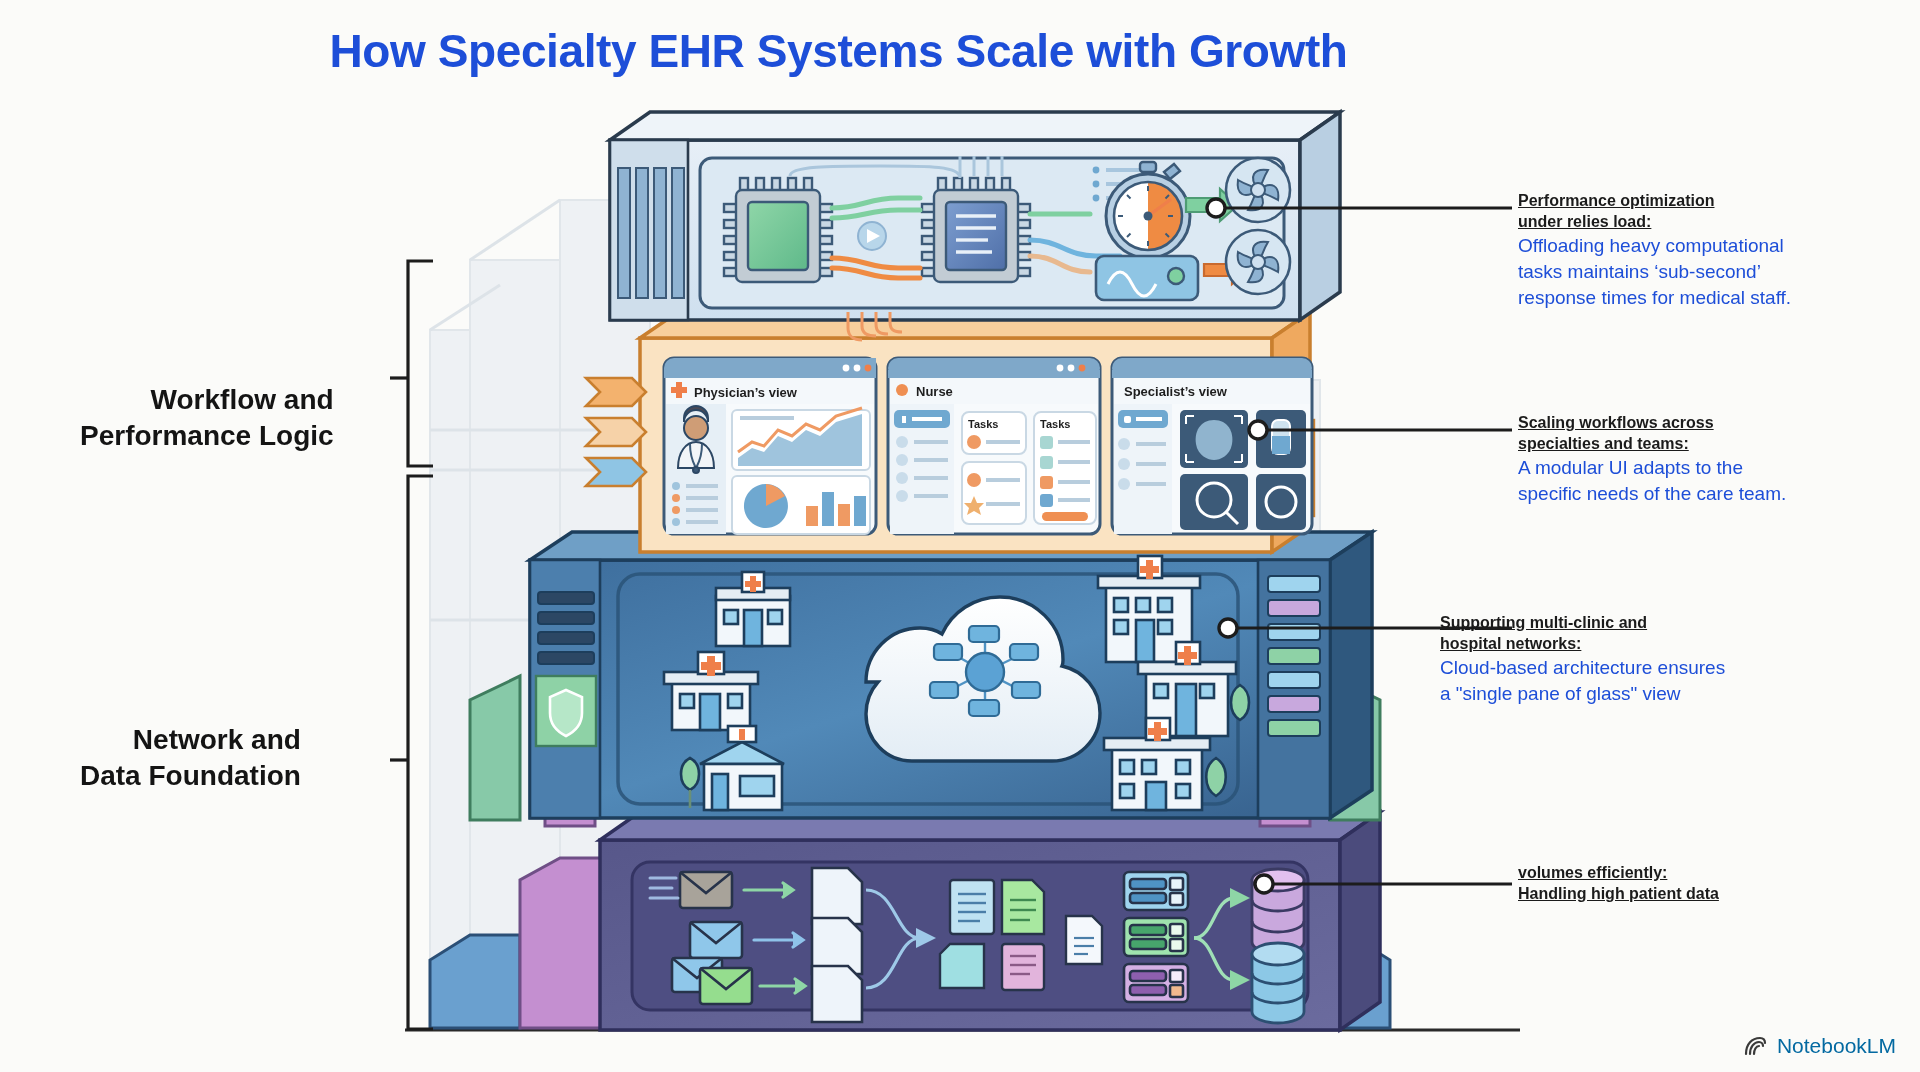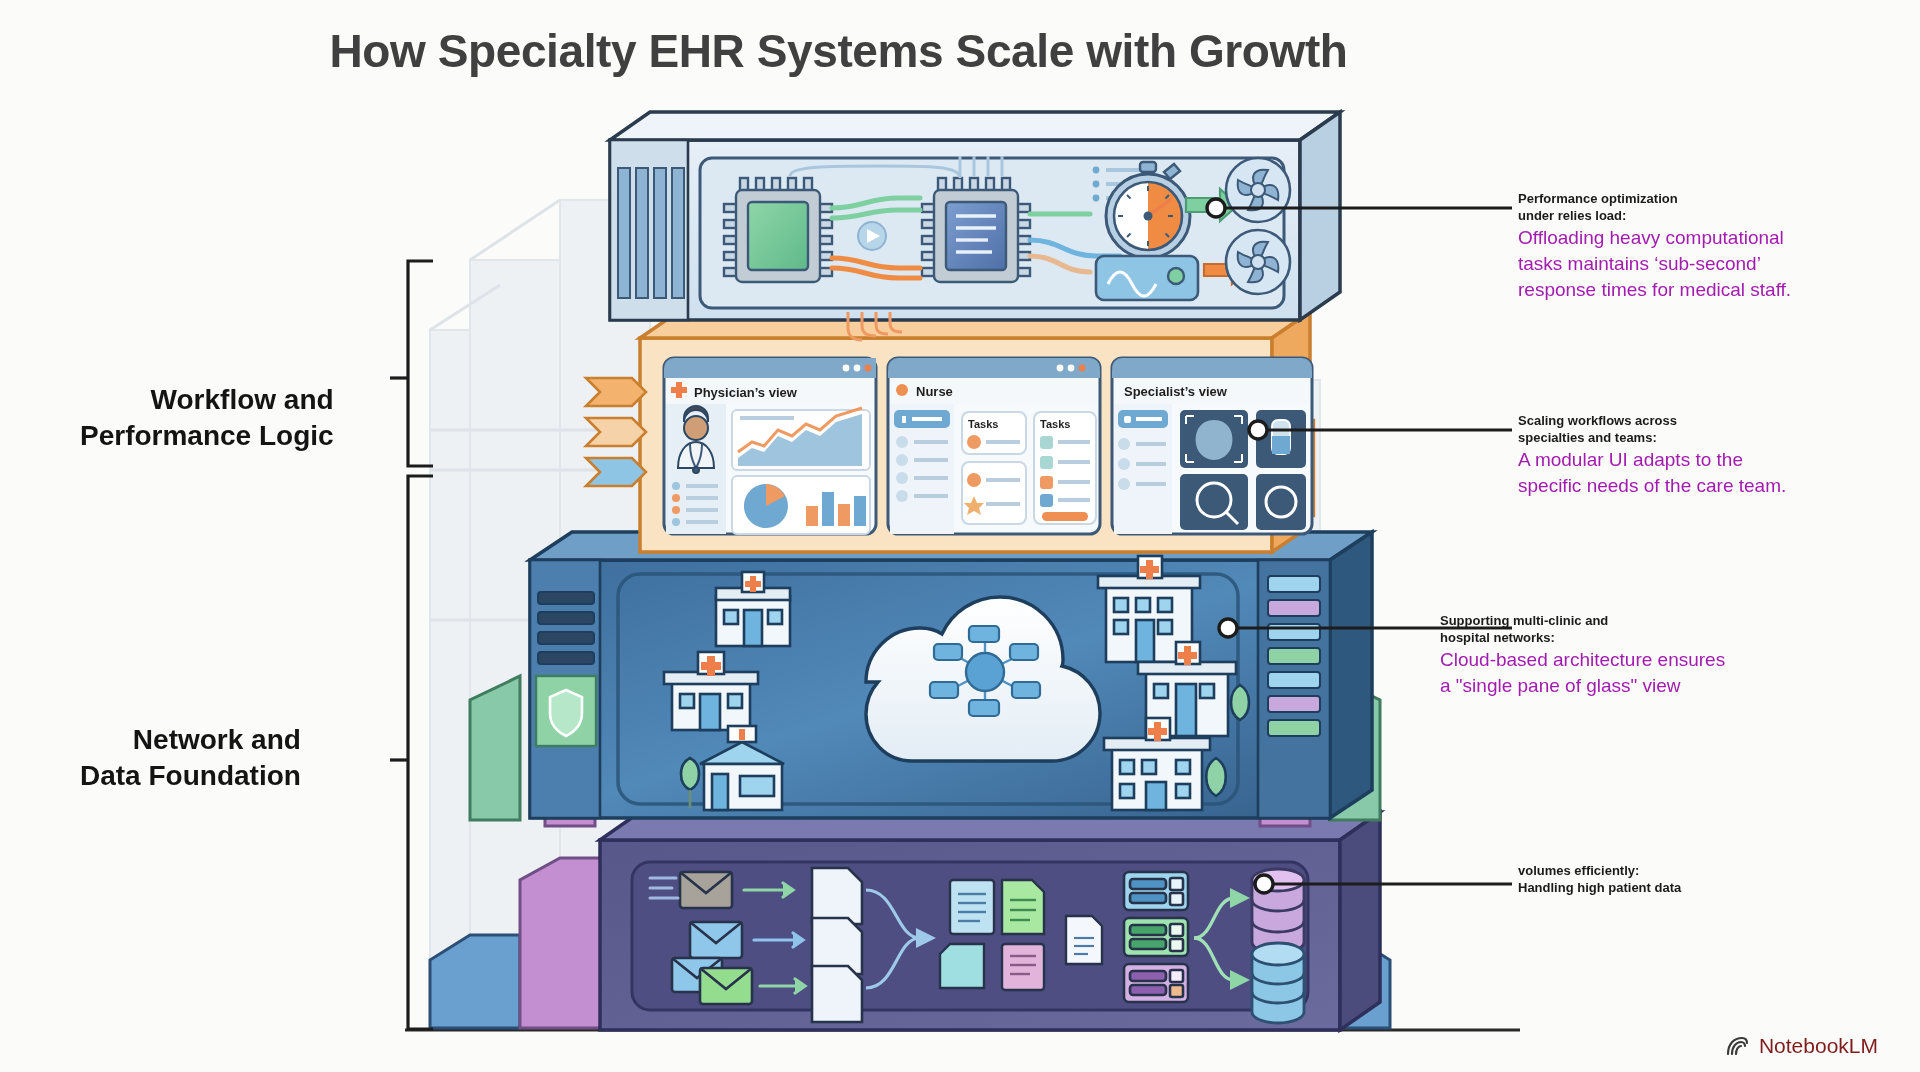"How Specialty EHR Systems Scale" .title { color: #404040 -> #1d4ed8 }
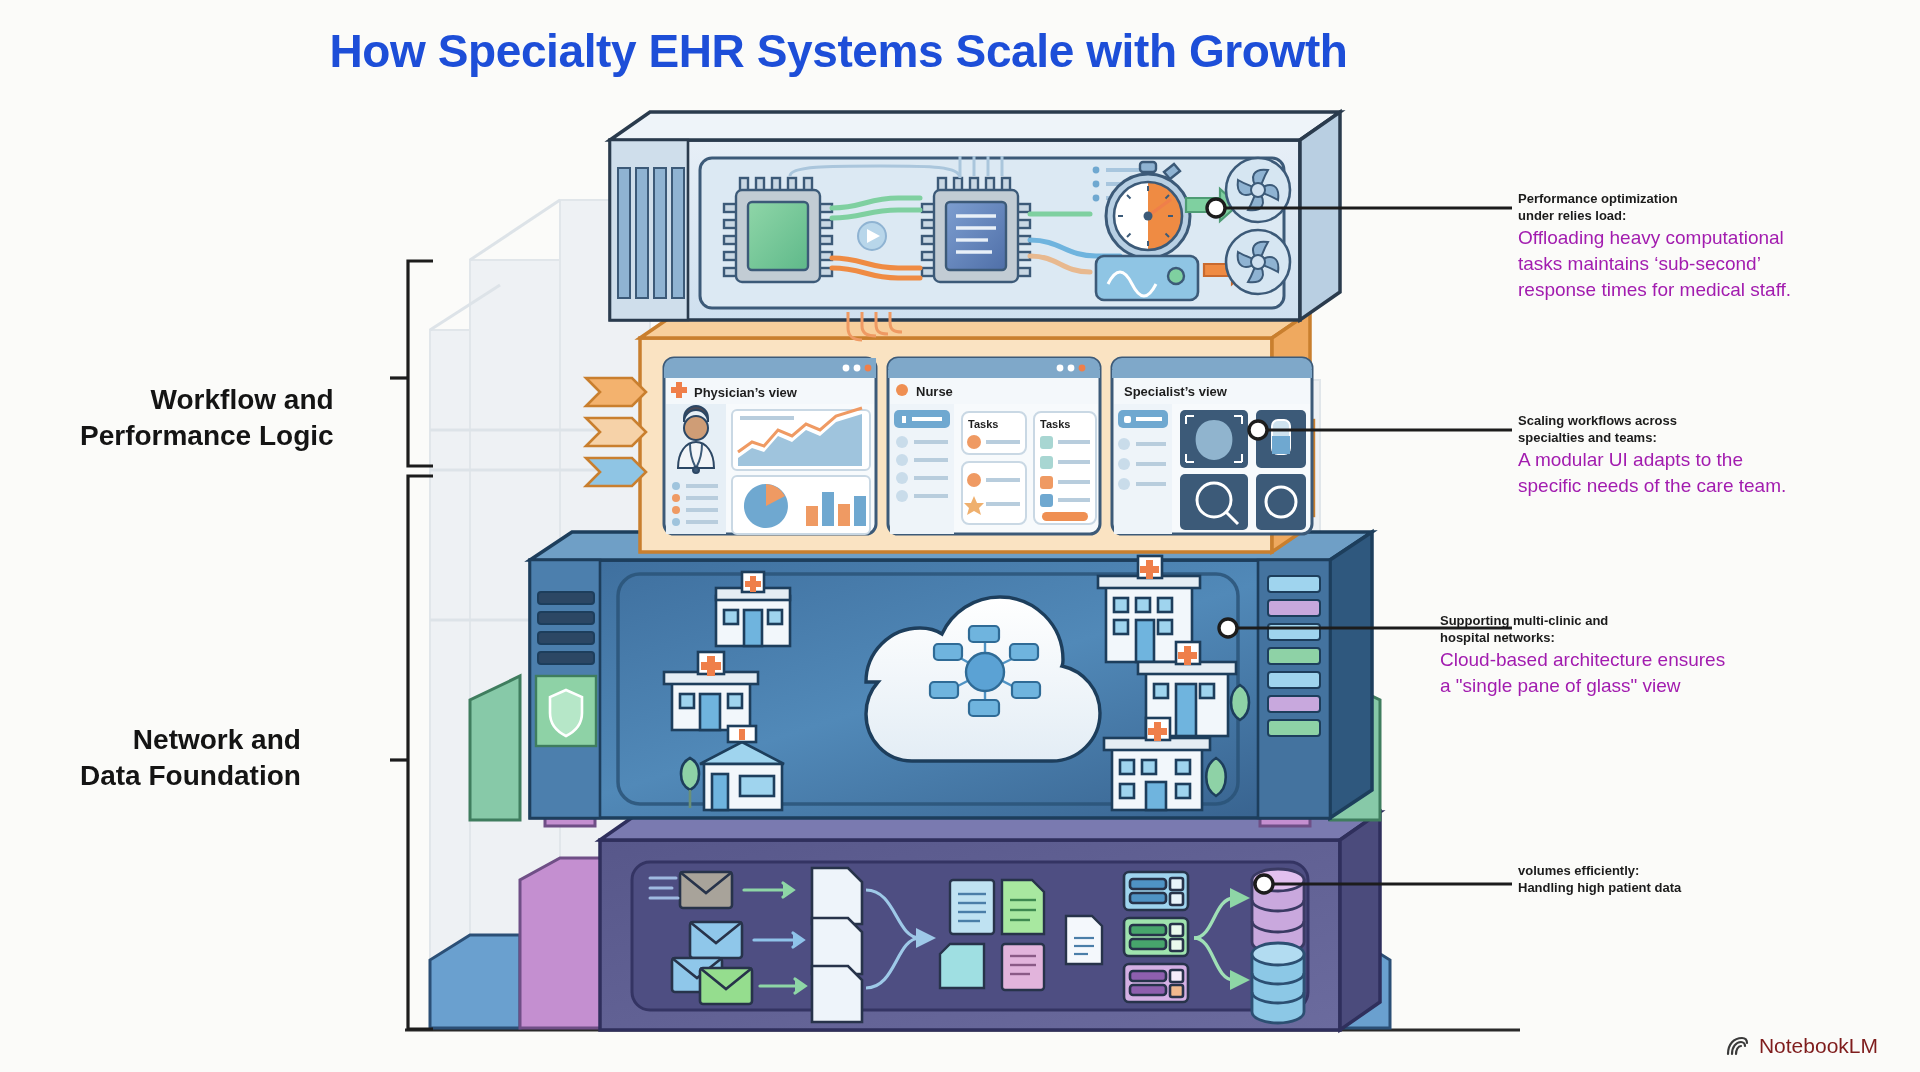"Performance optimization" .anno .hd { font-size: 13px -> 16px; text-decoration: none -> underline }
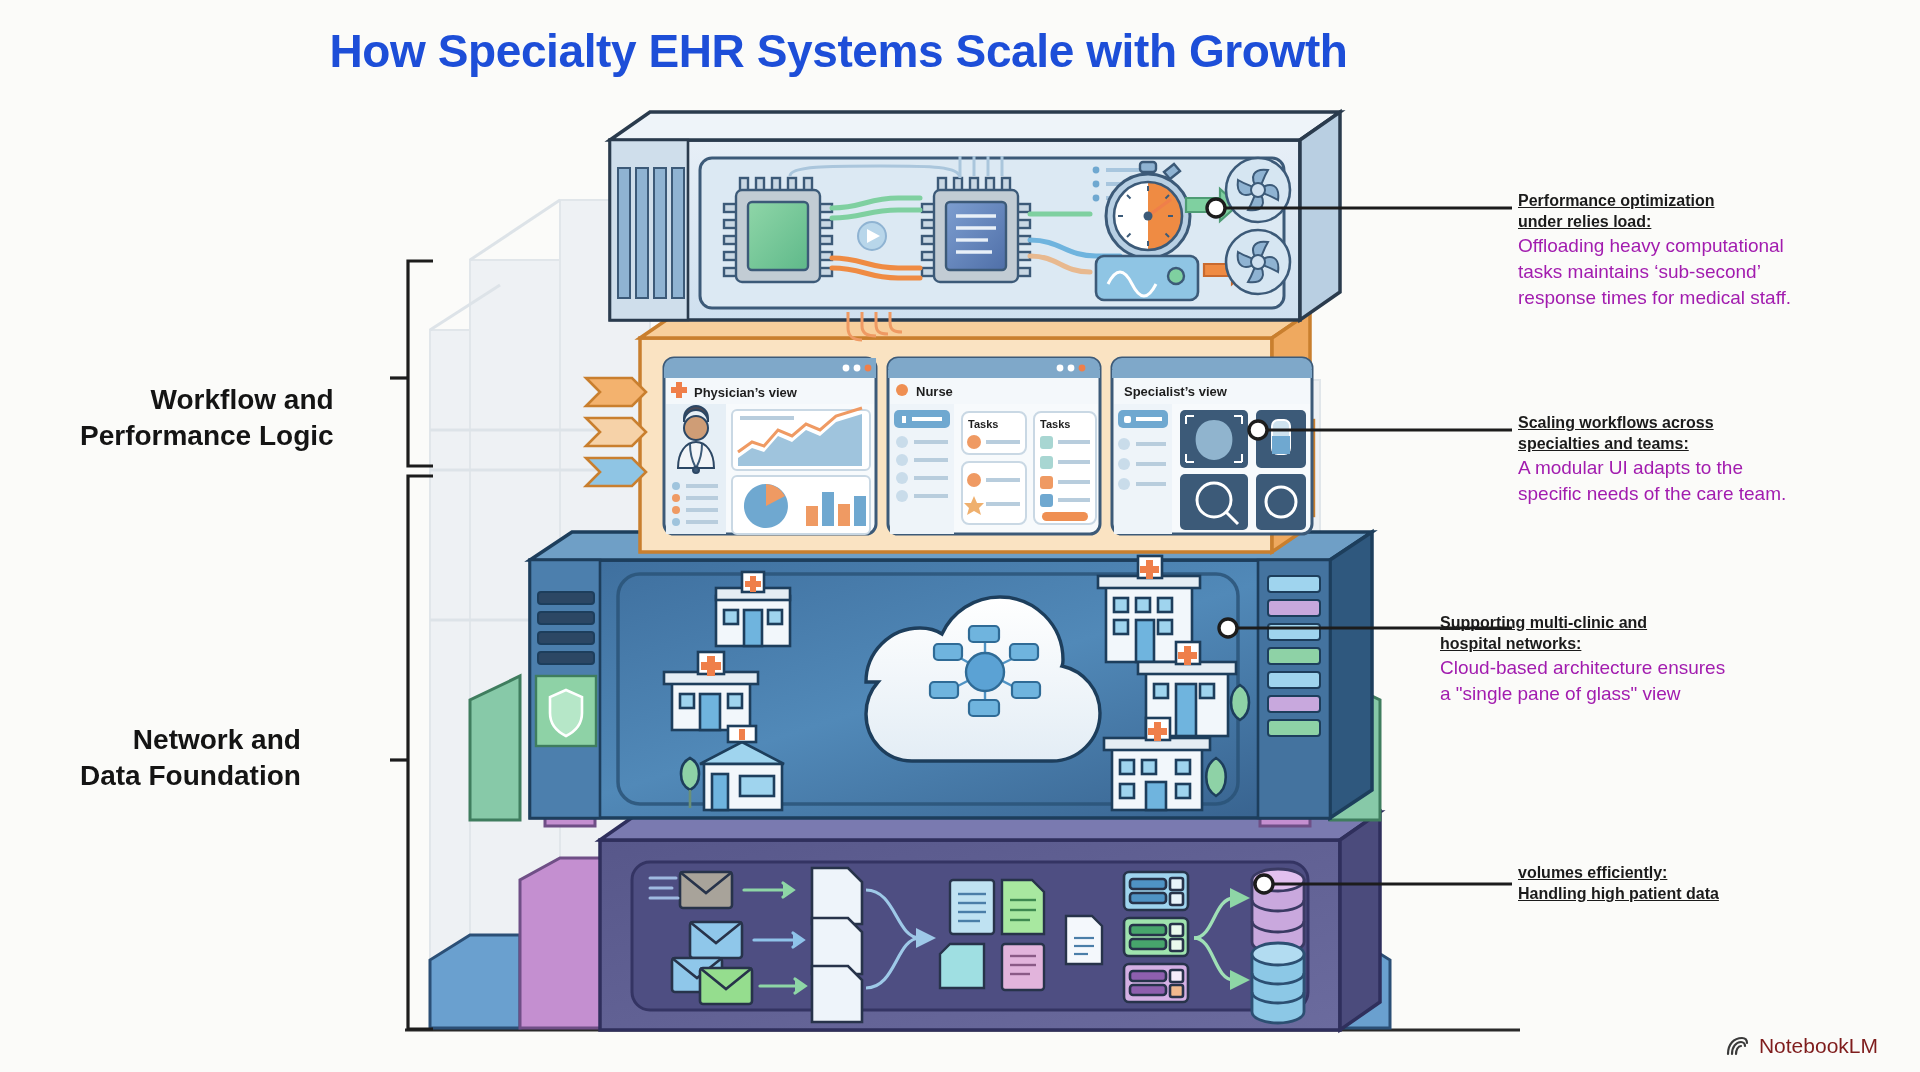"Offloading heavy computational" .anno .bd { color: #a21caf -> #1d4ed8 }
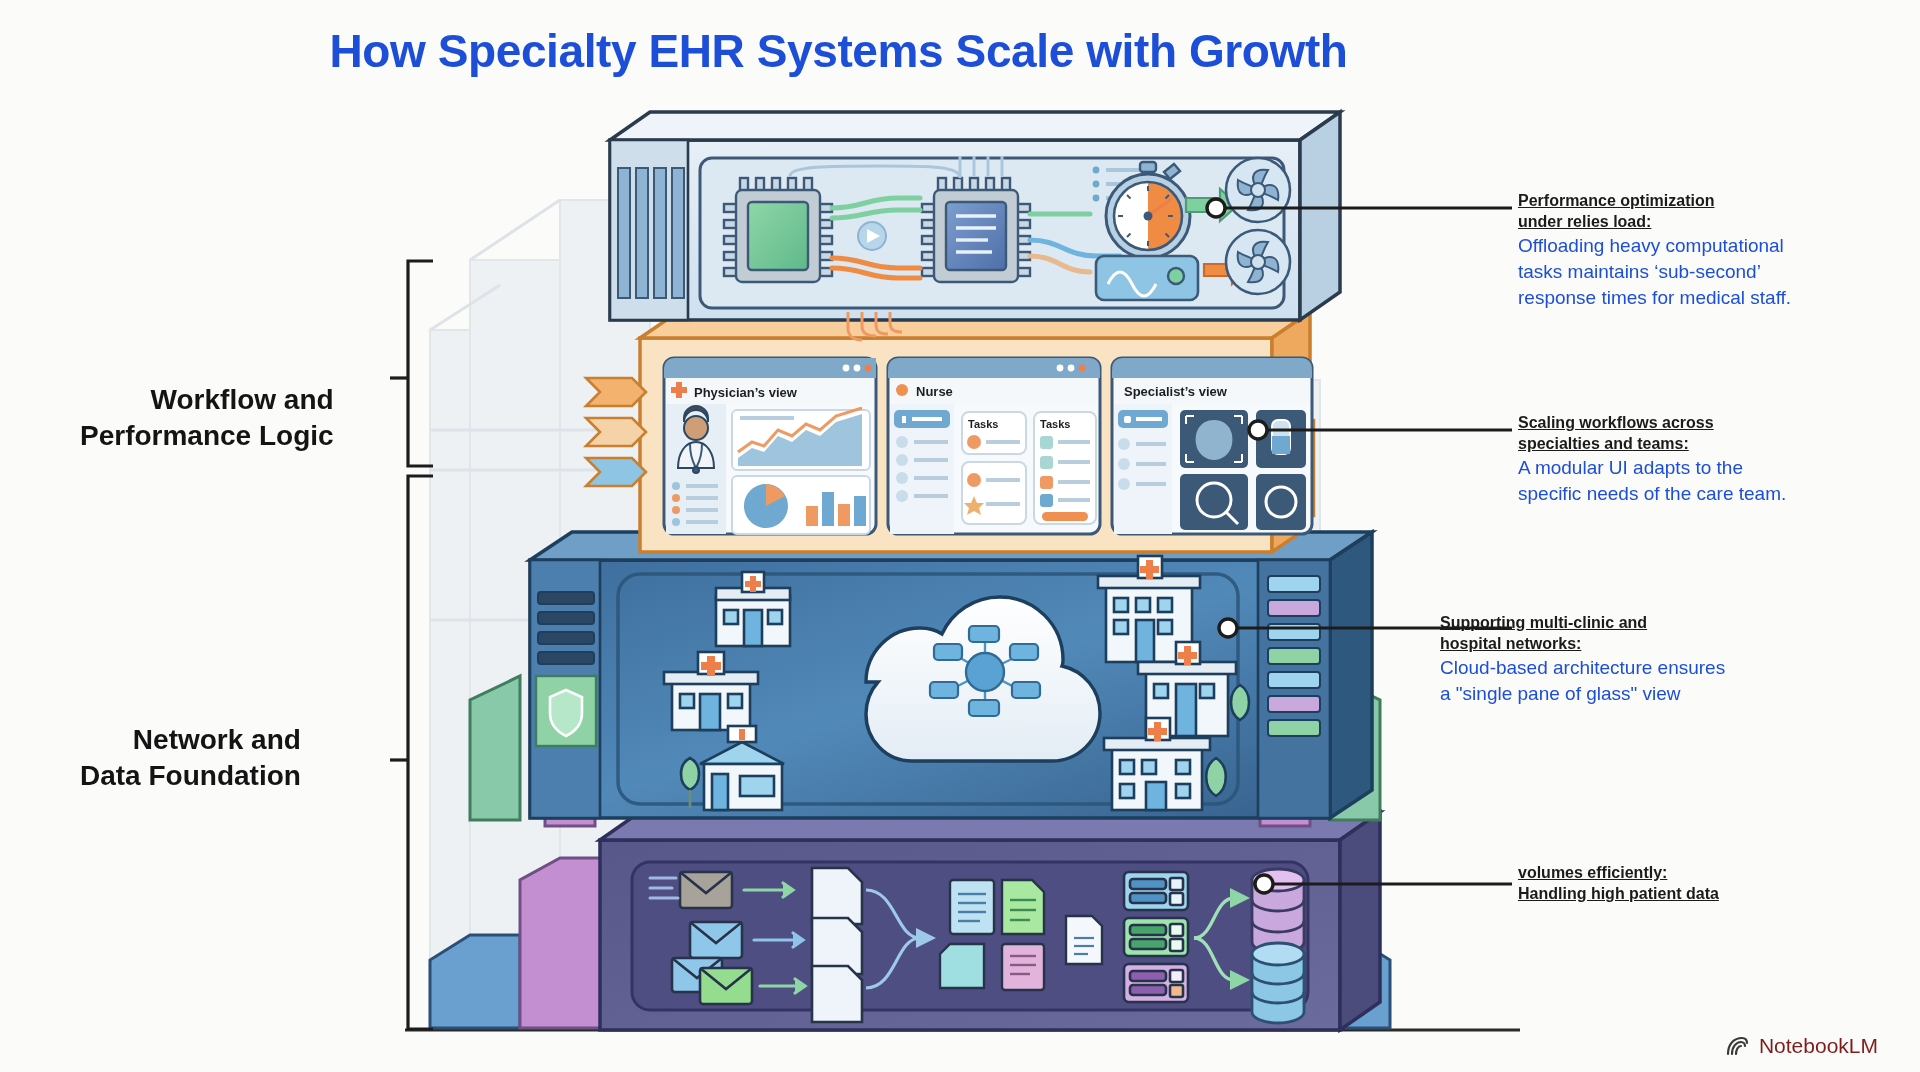"NotebookLM" .watermark { color: #7f1d1d -> #0369a1; right: 42px -> 24px }
